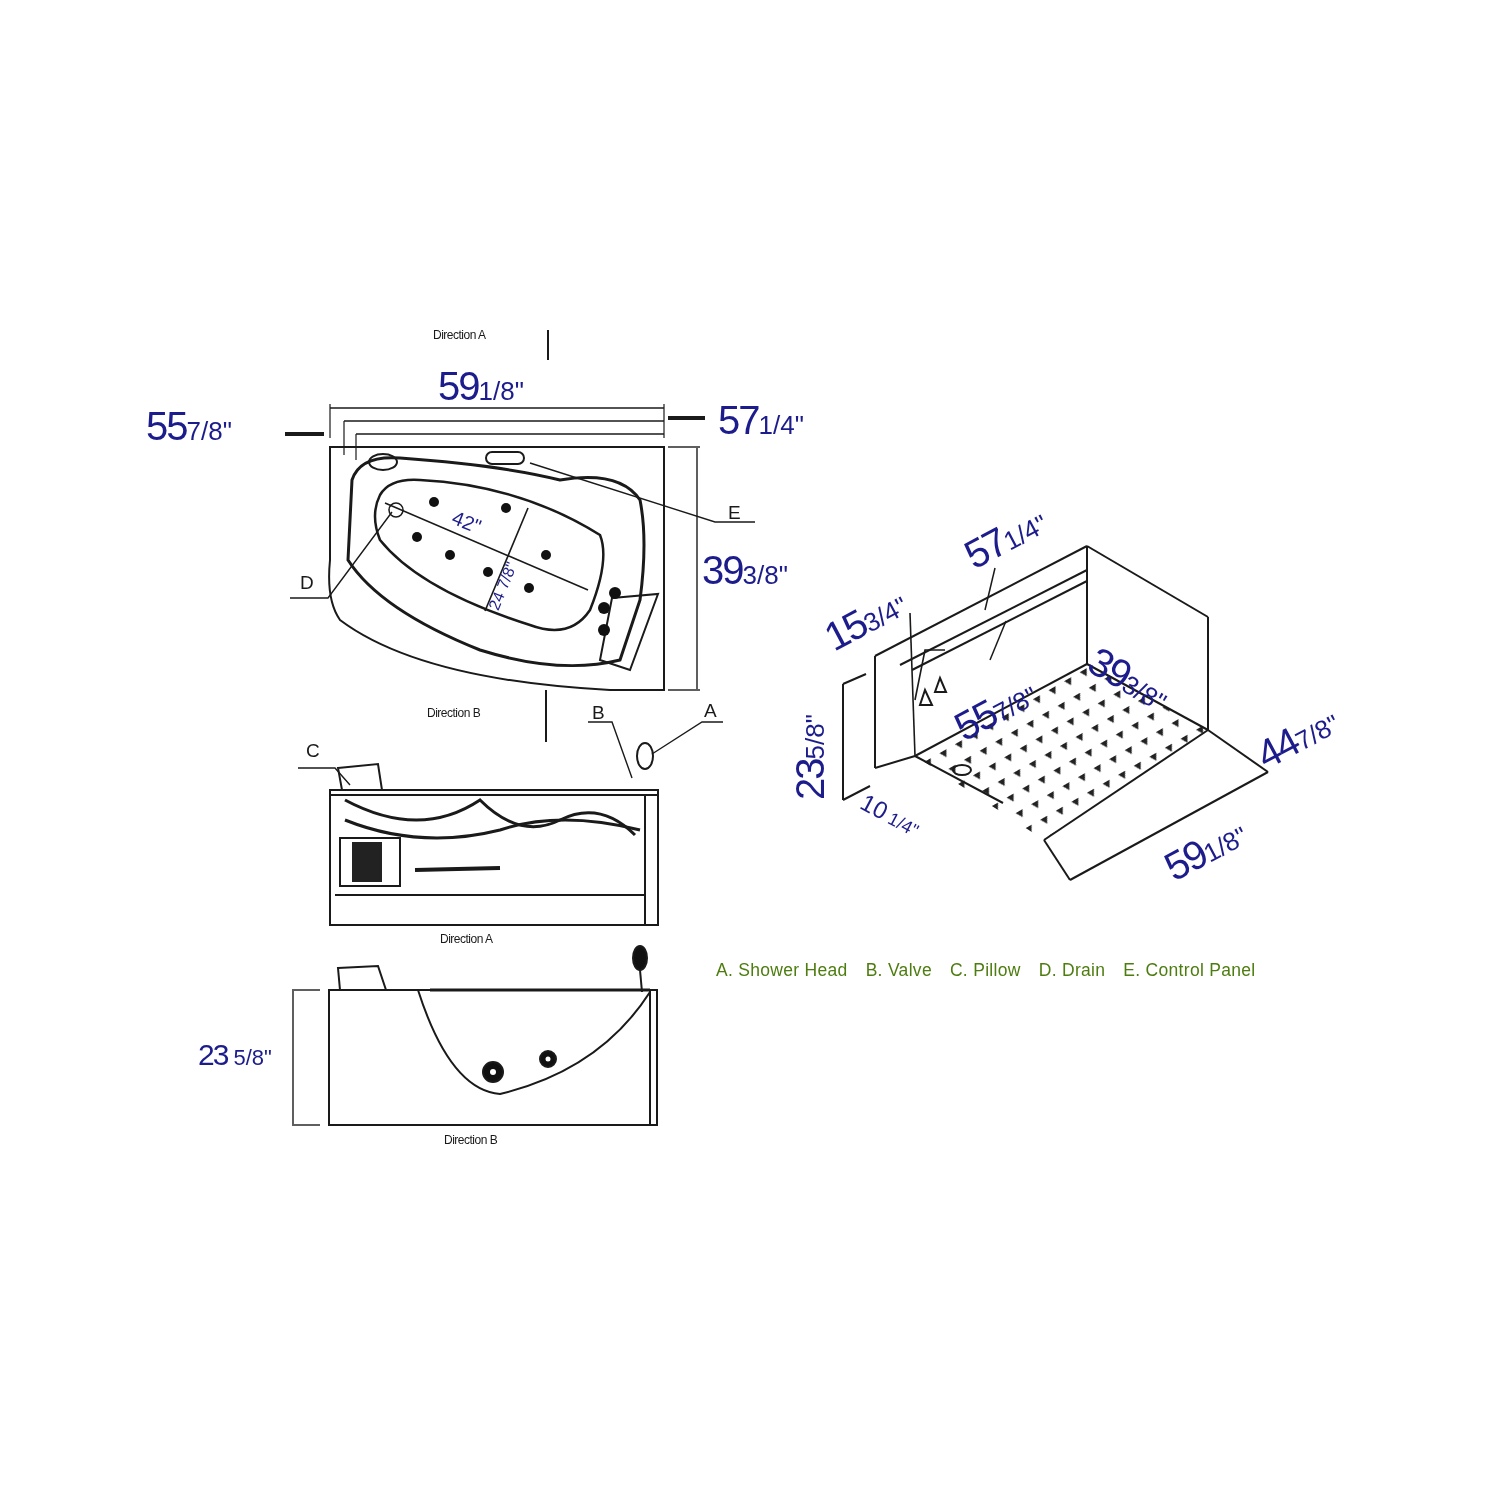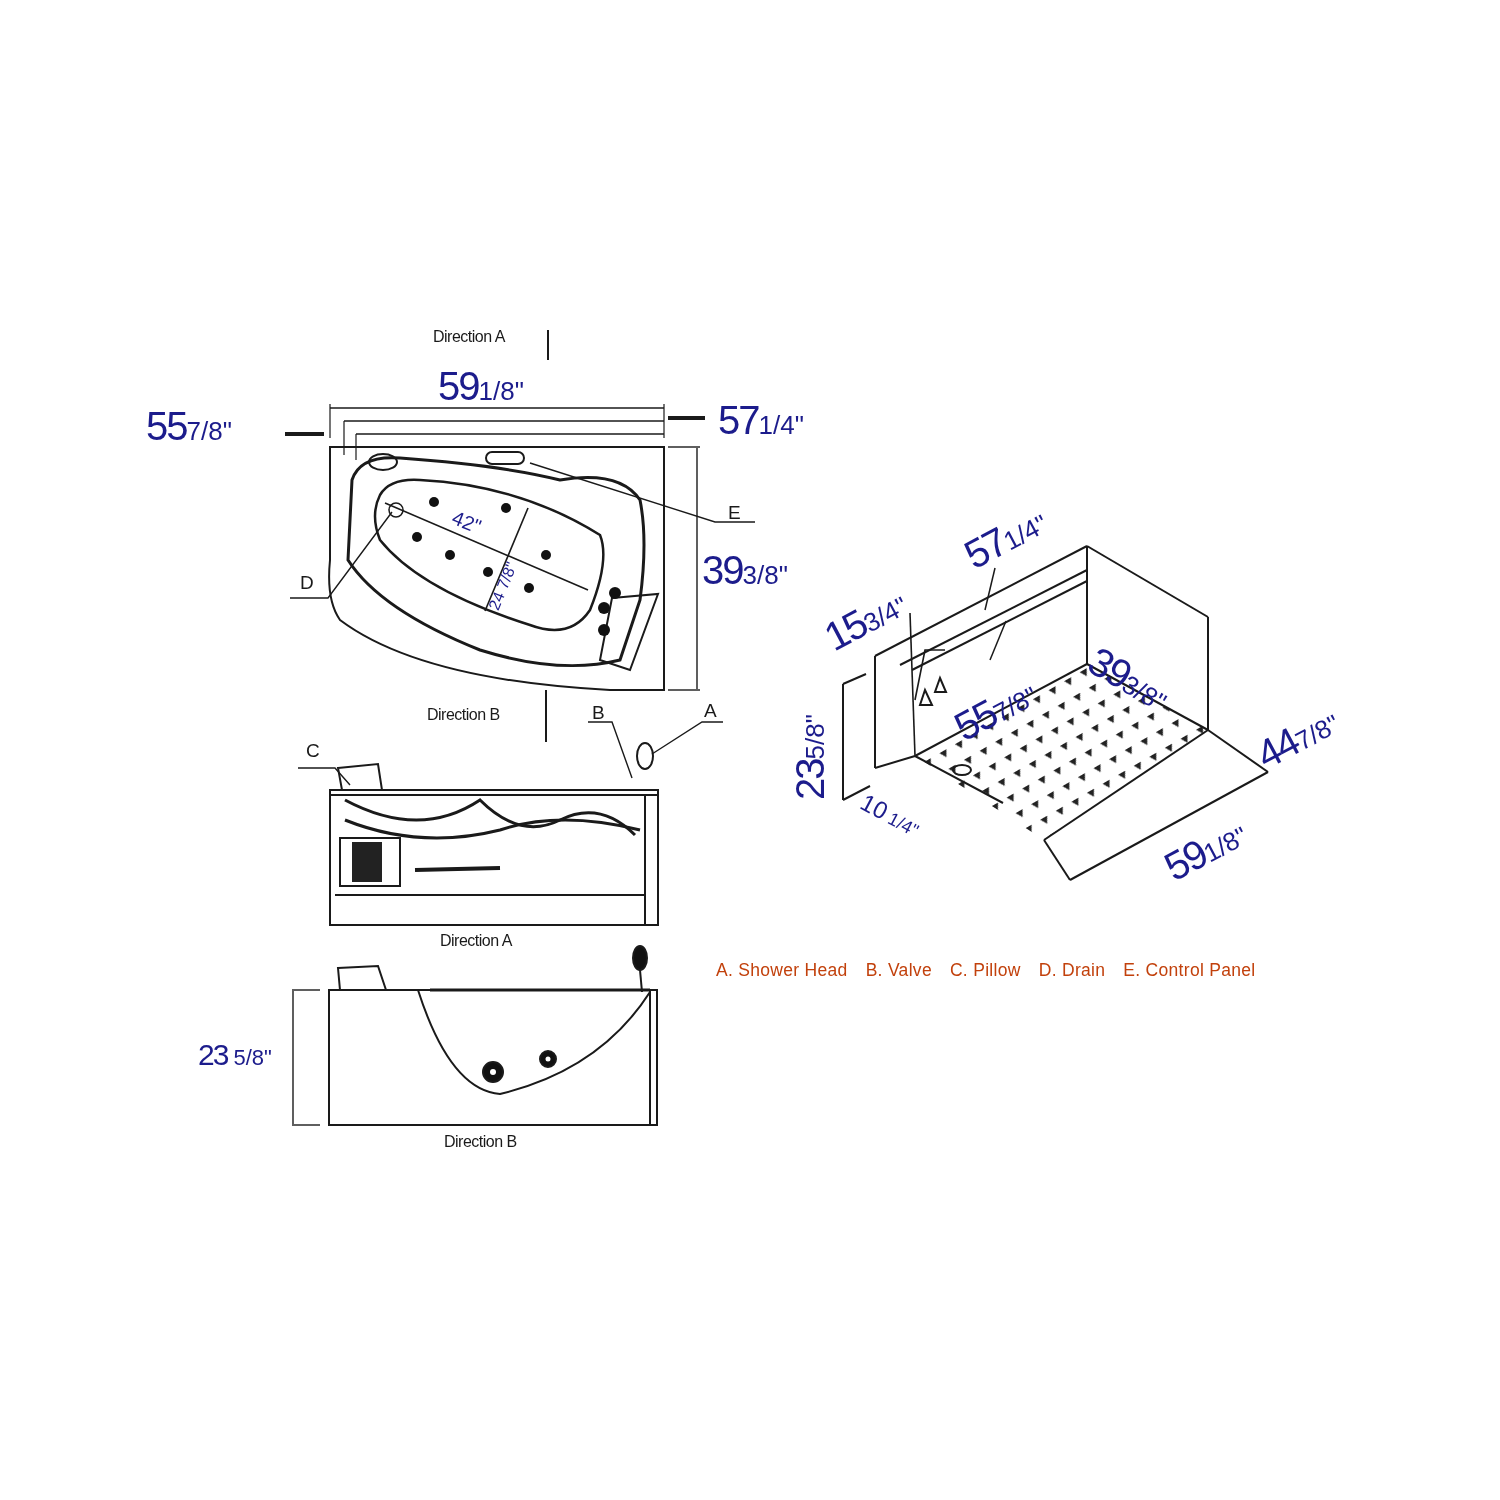"Direction A" .dir { font-size: 16px -> 12px }
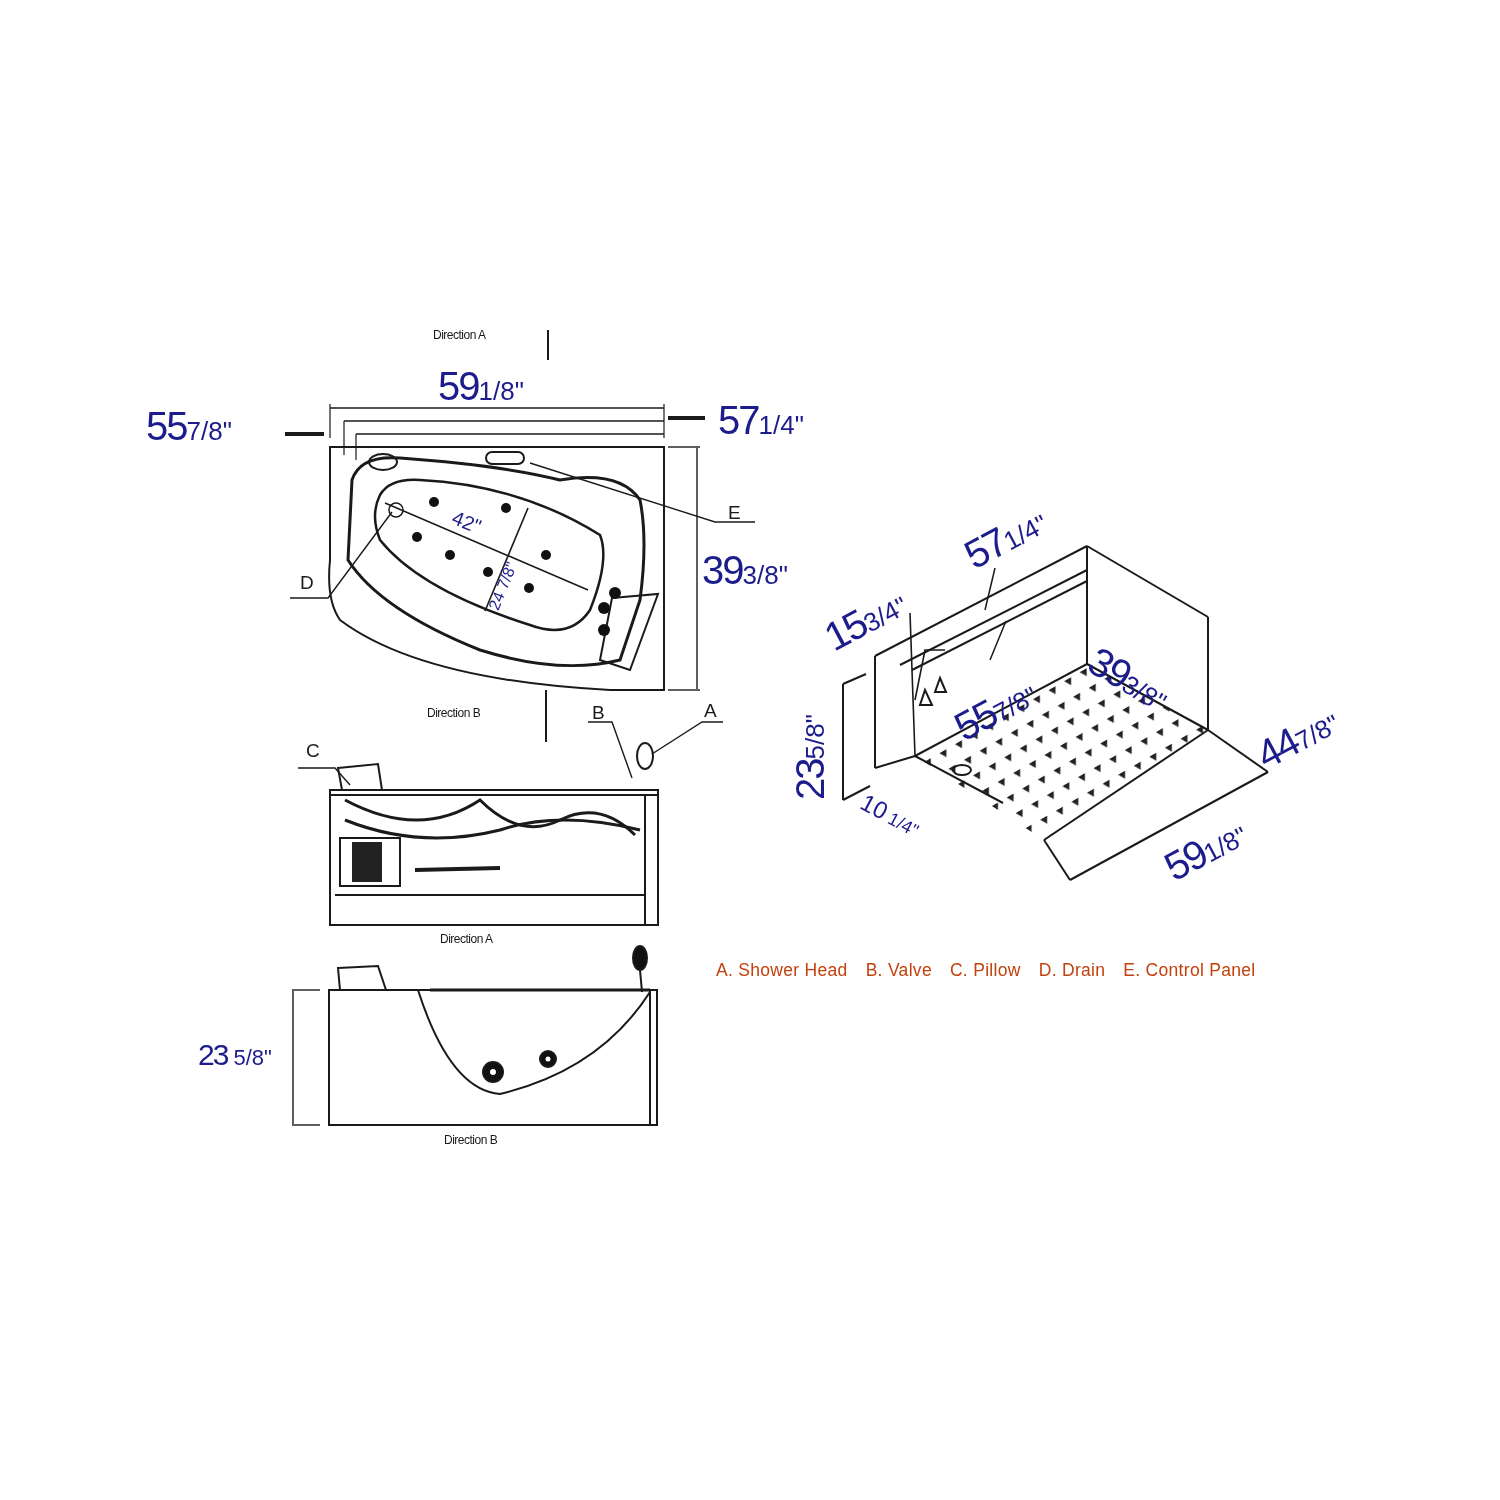"A. Shower Head B. Valve" .legend { color: #c2410c -> #4d7c0f }
